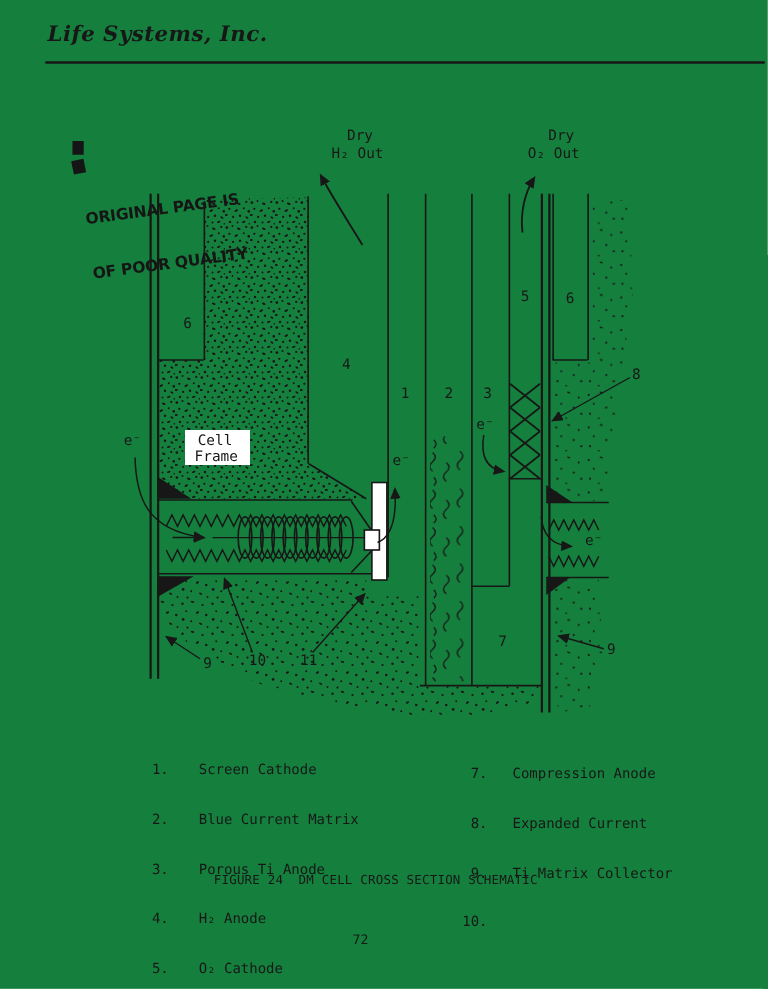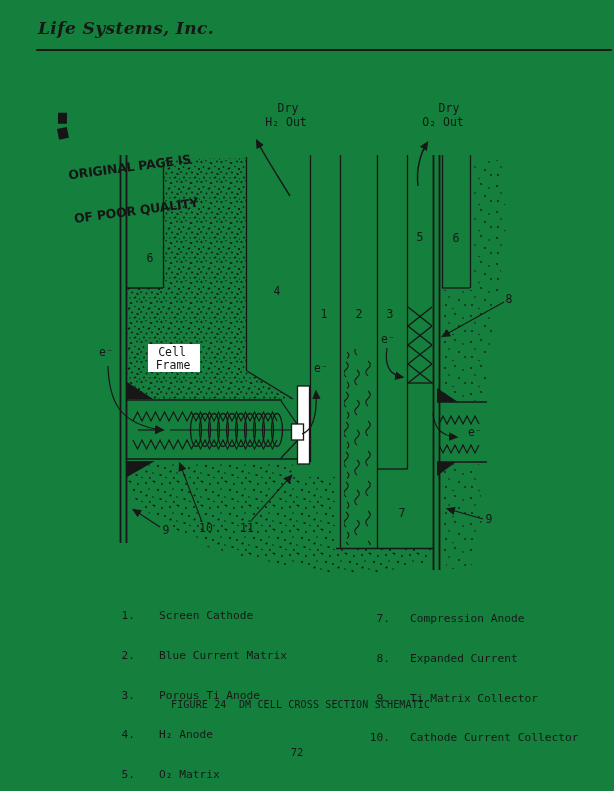"Cathode Current Collector" span.lab { html: <span>Cathode Current Collector</span> -> none }
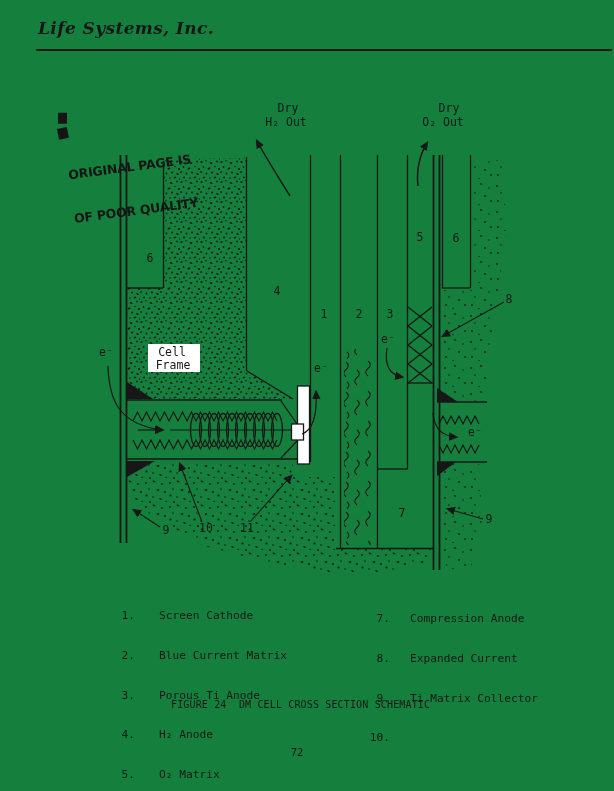"72" .pagenum { text-align: center -> none }
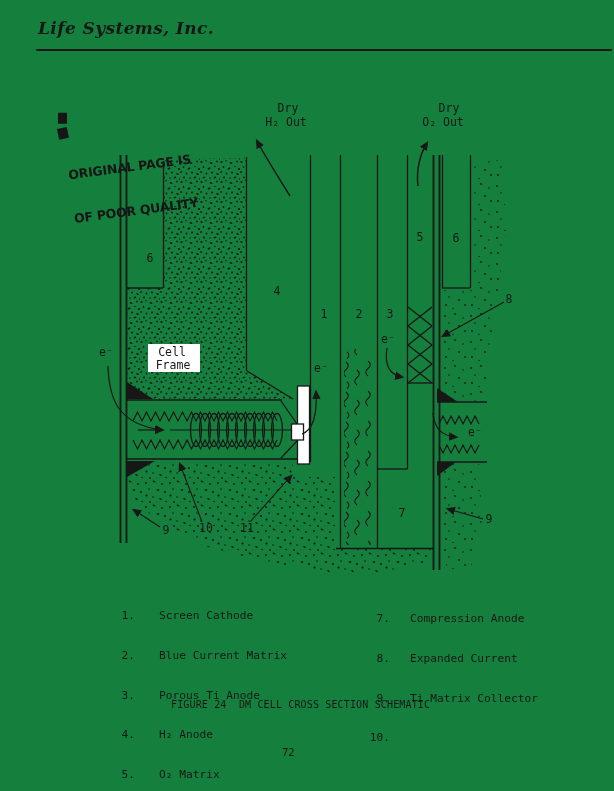"O₂ Matrix" span.lab { text: Matrix -> Cathode }
